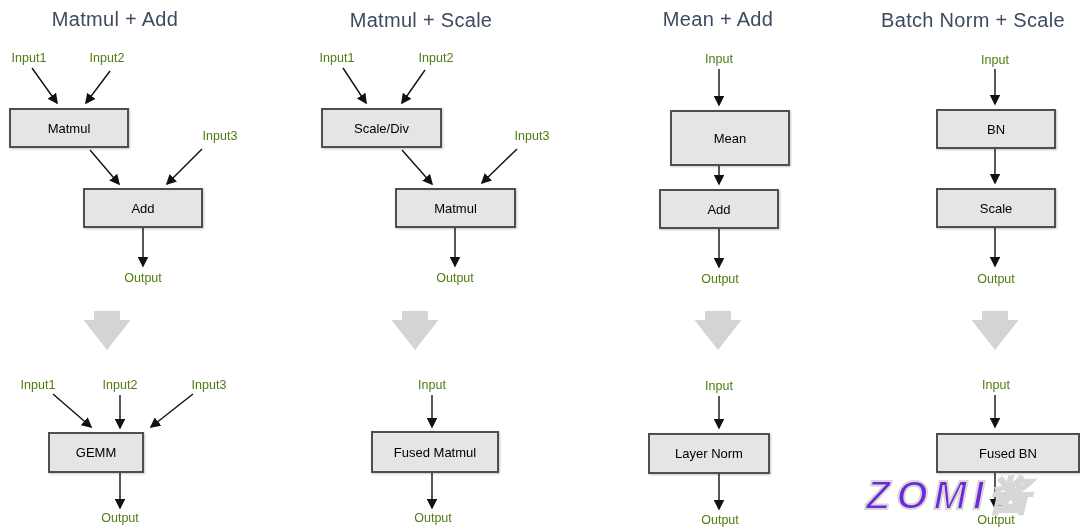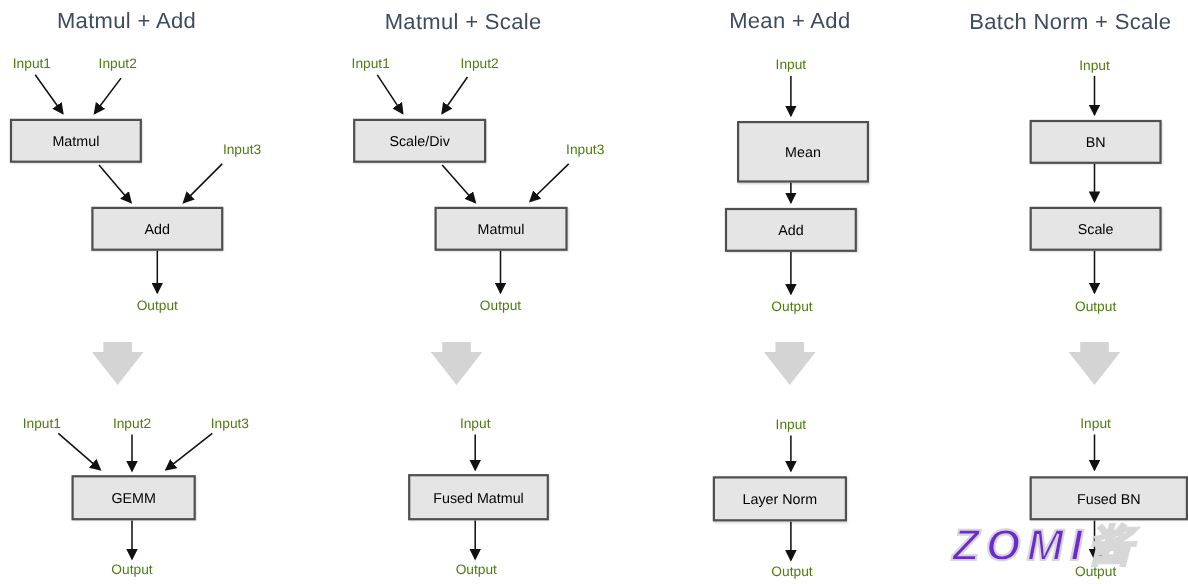"GEMM" div.node { left: 65px -> 48px; width: 113px -> 96px }
